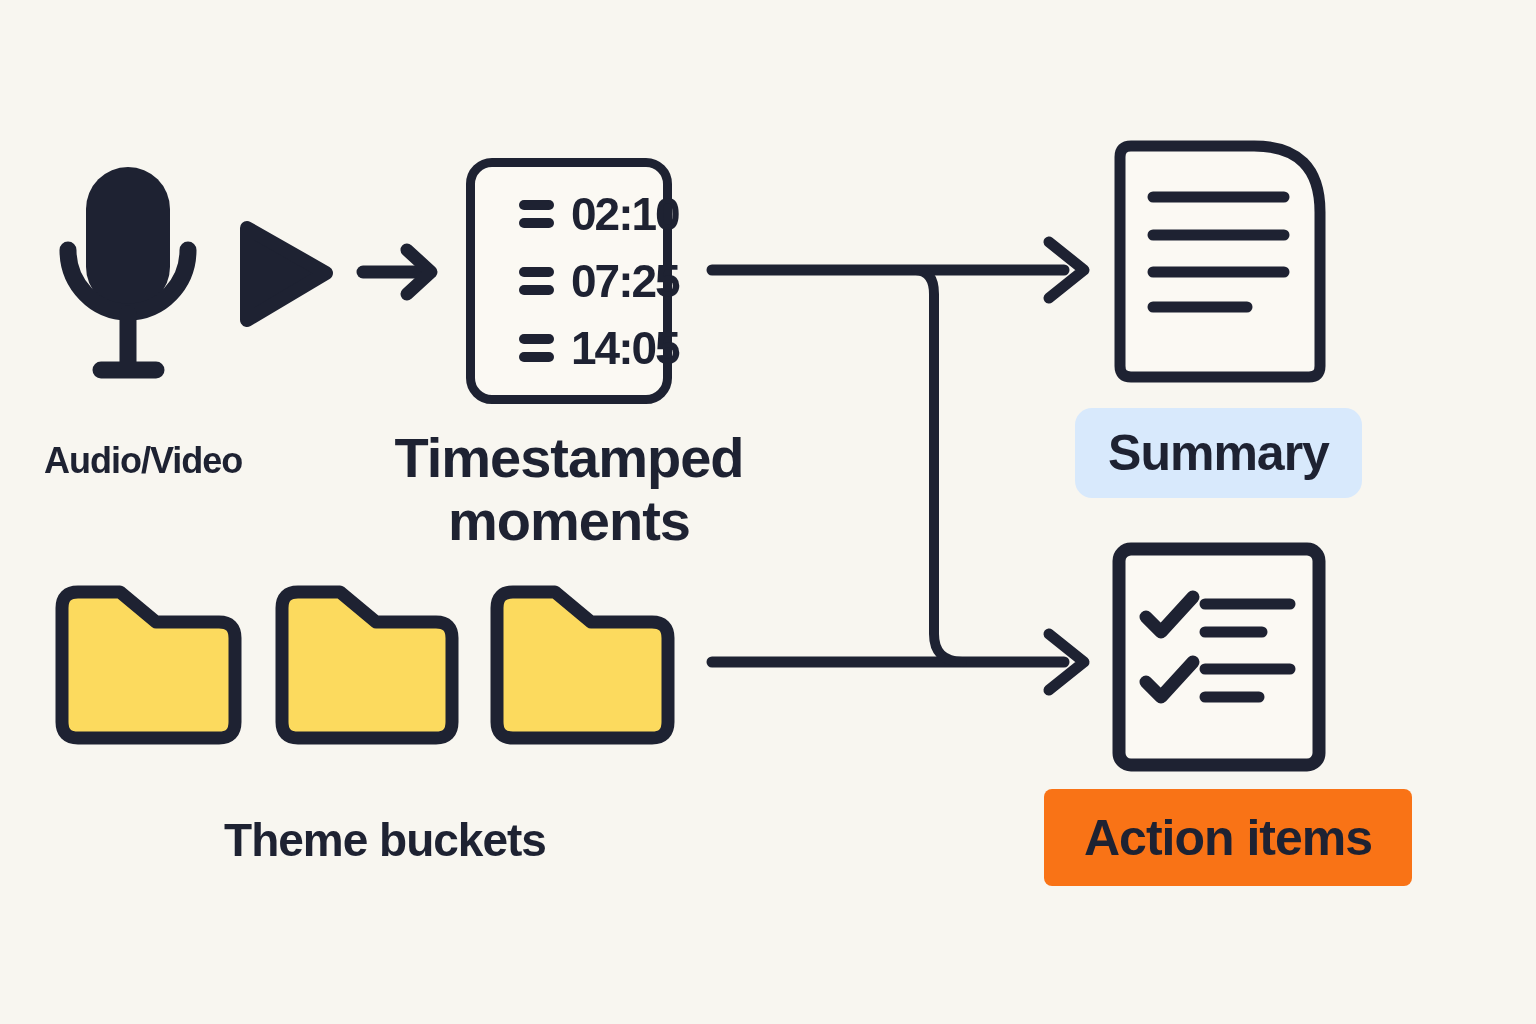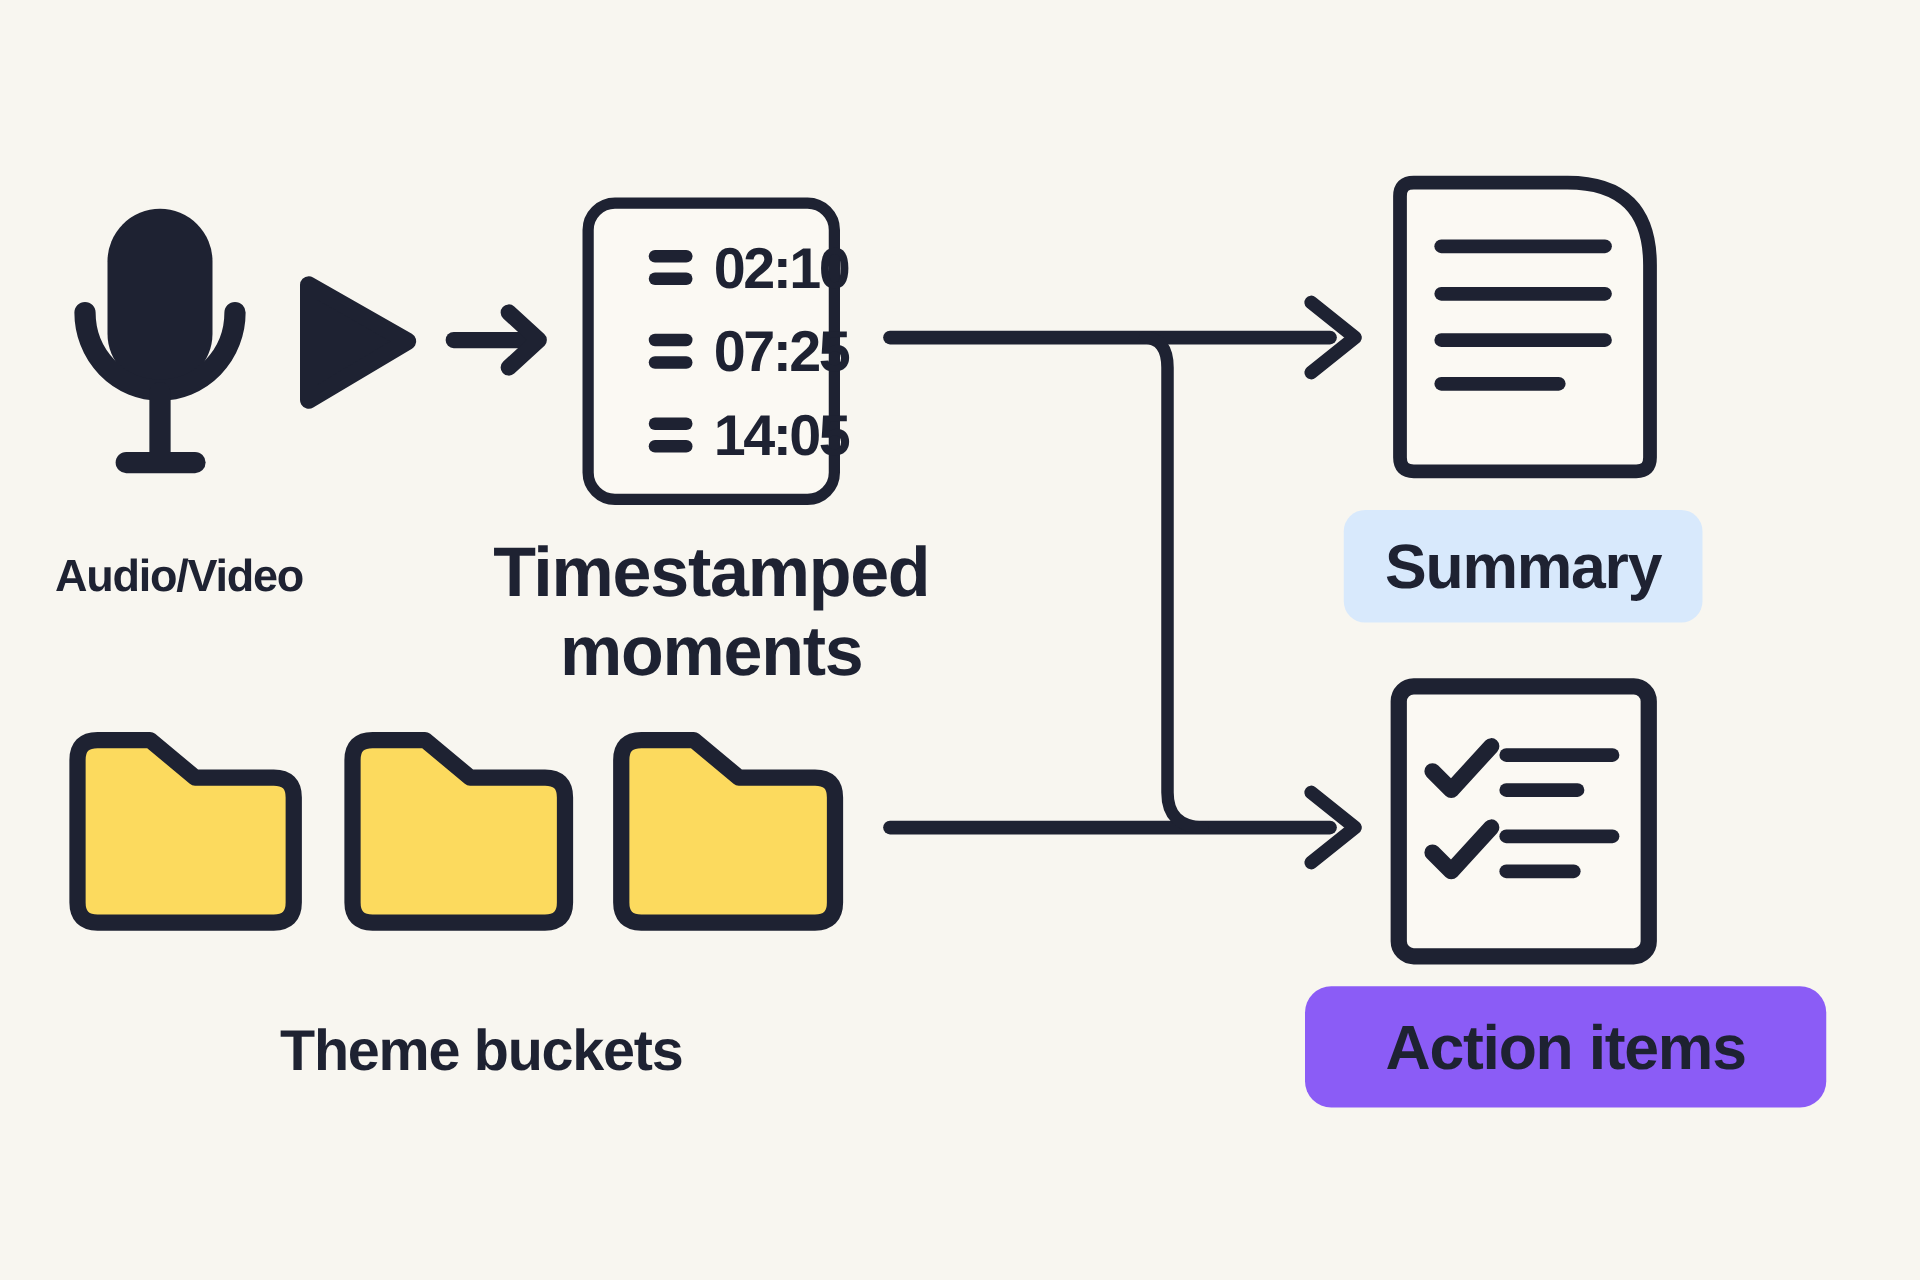"Action items" .badge-action { background: #8b5cf6 -> #f97316; border-radius: 21px -> 8px; width: 417px -> 368px }
